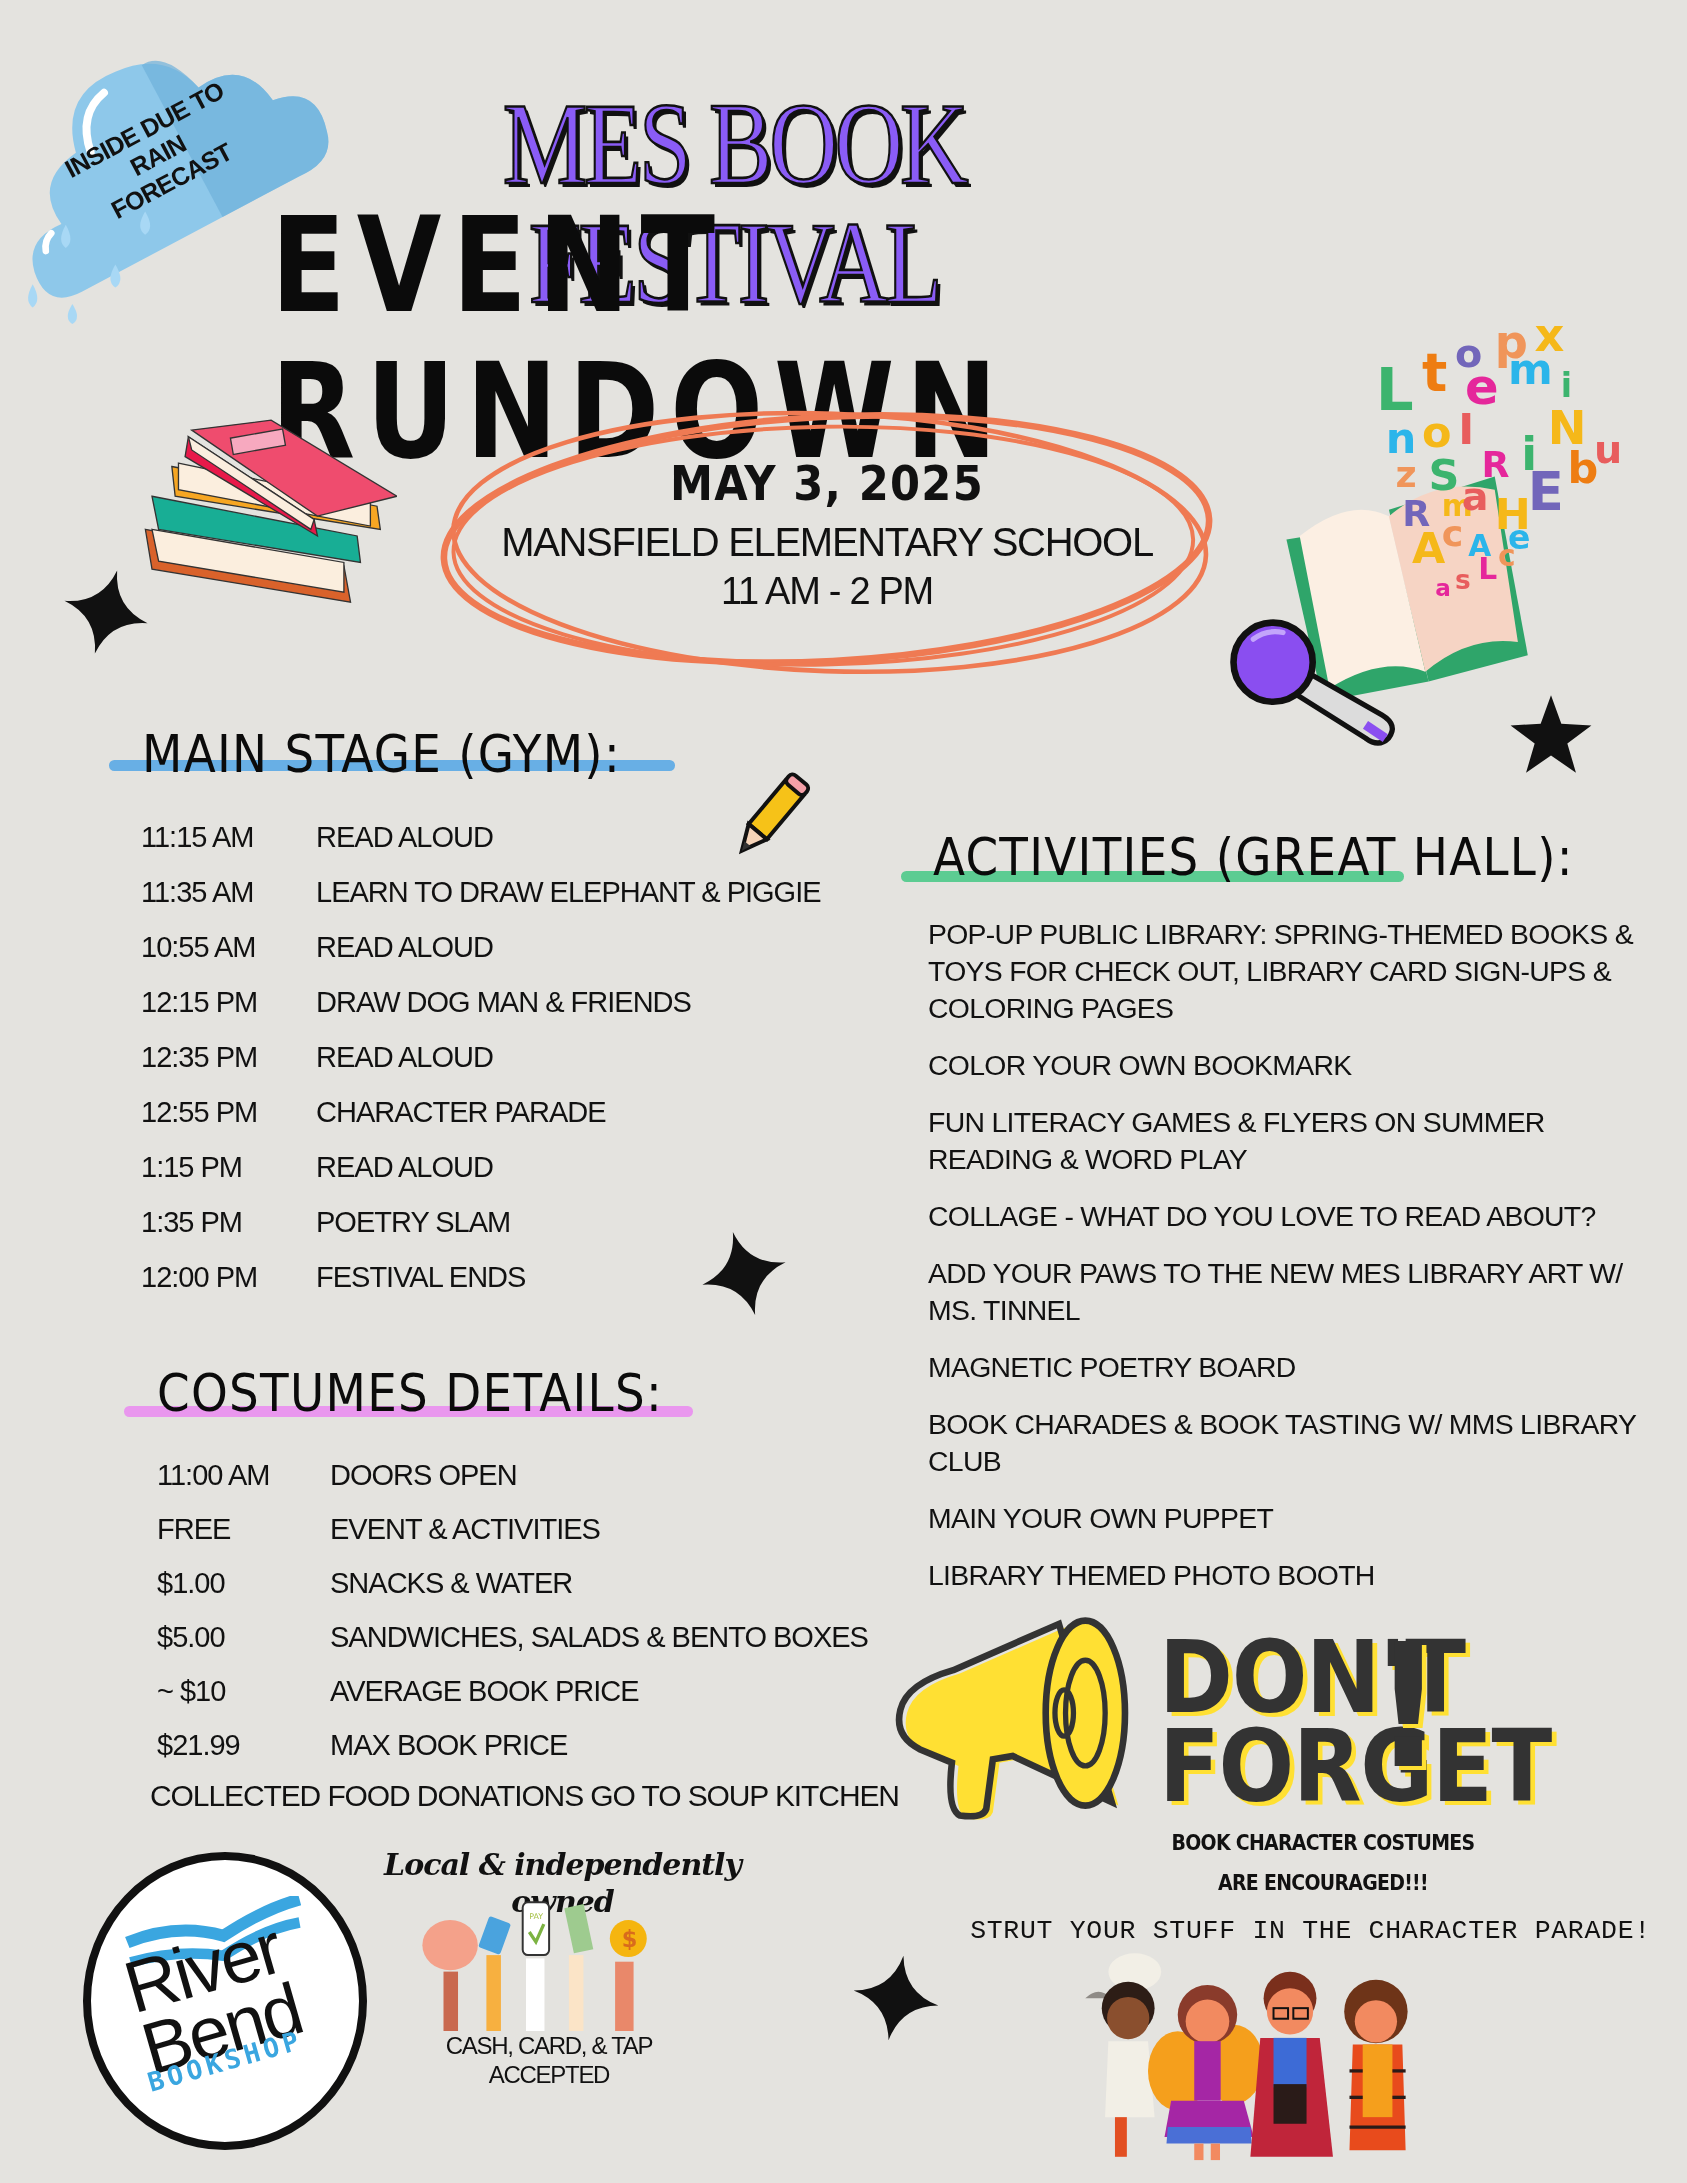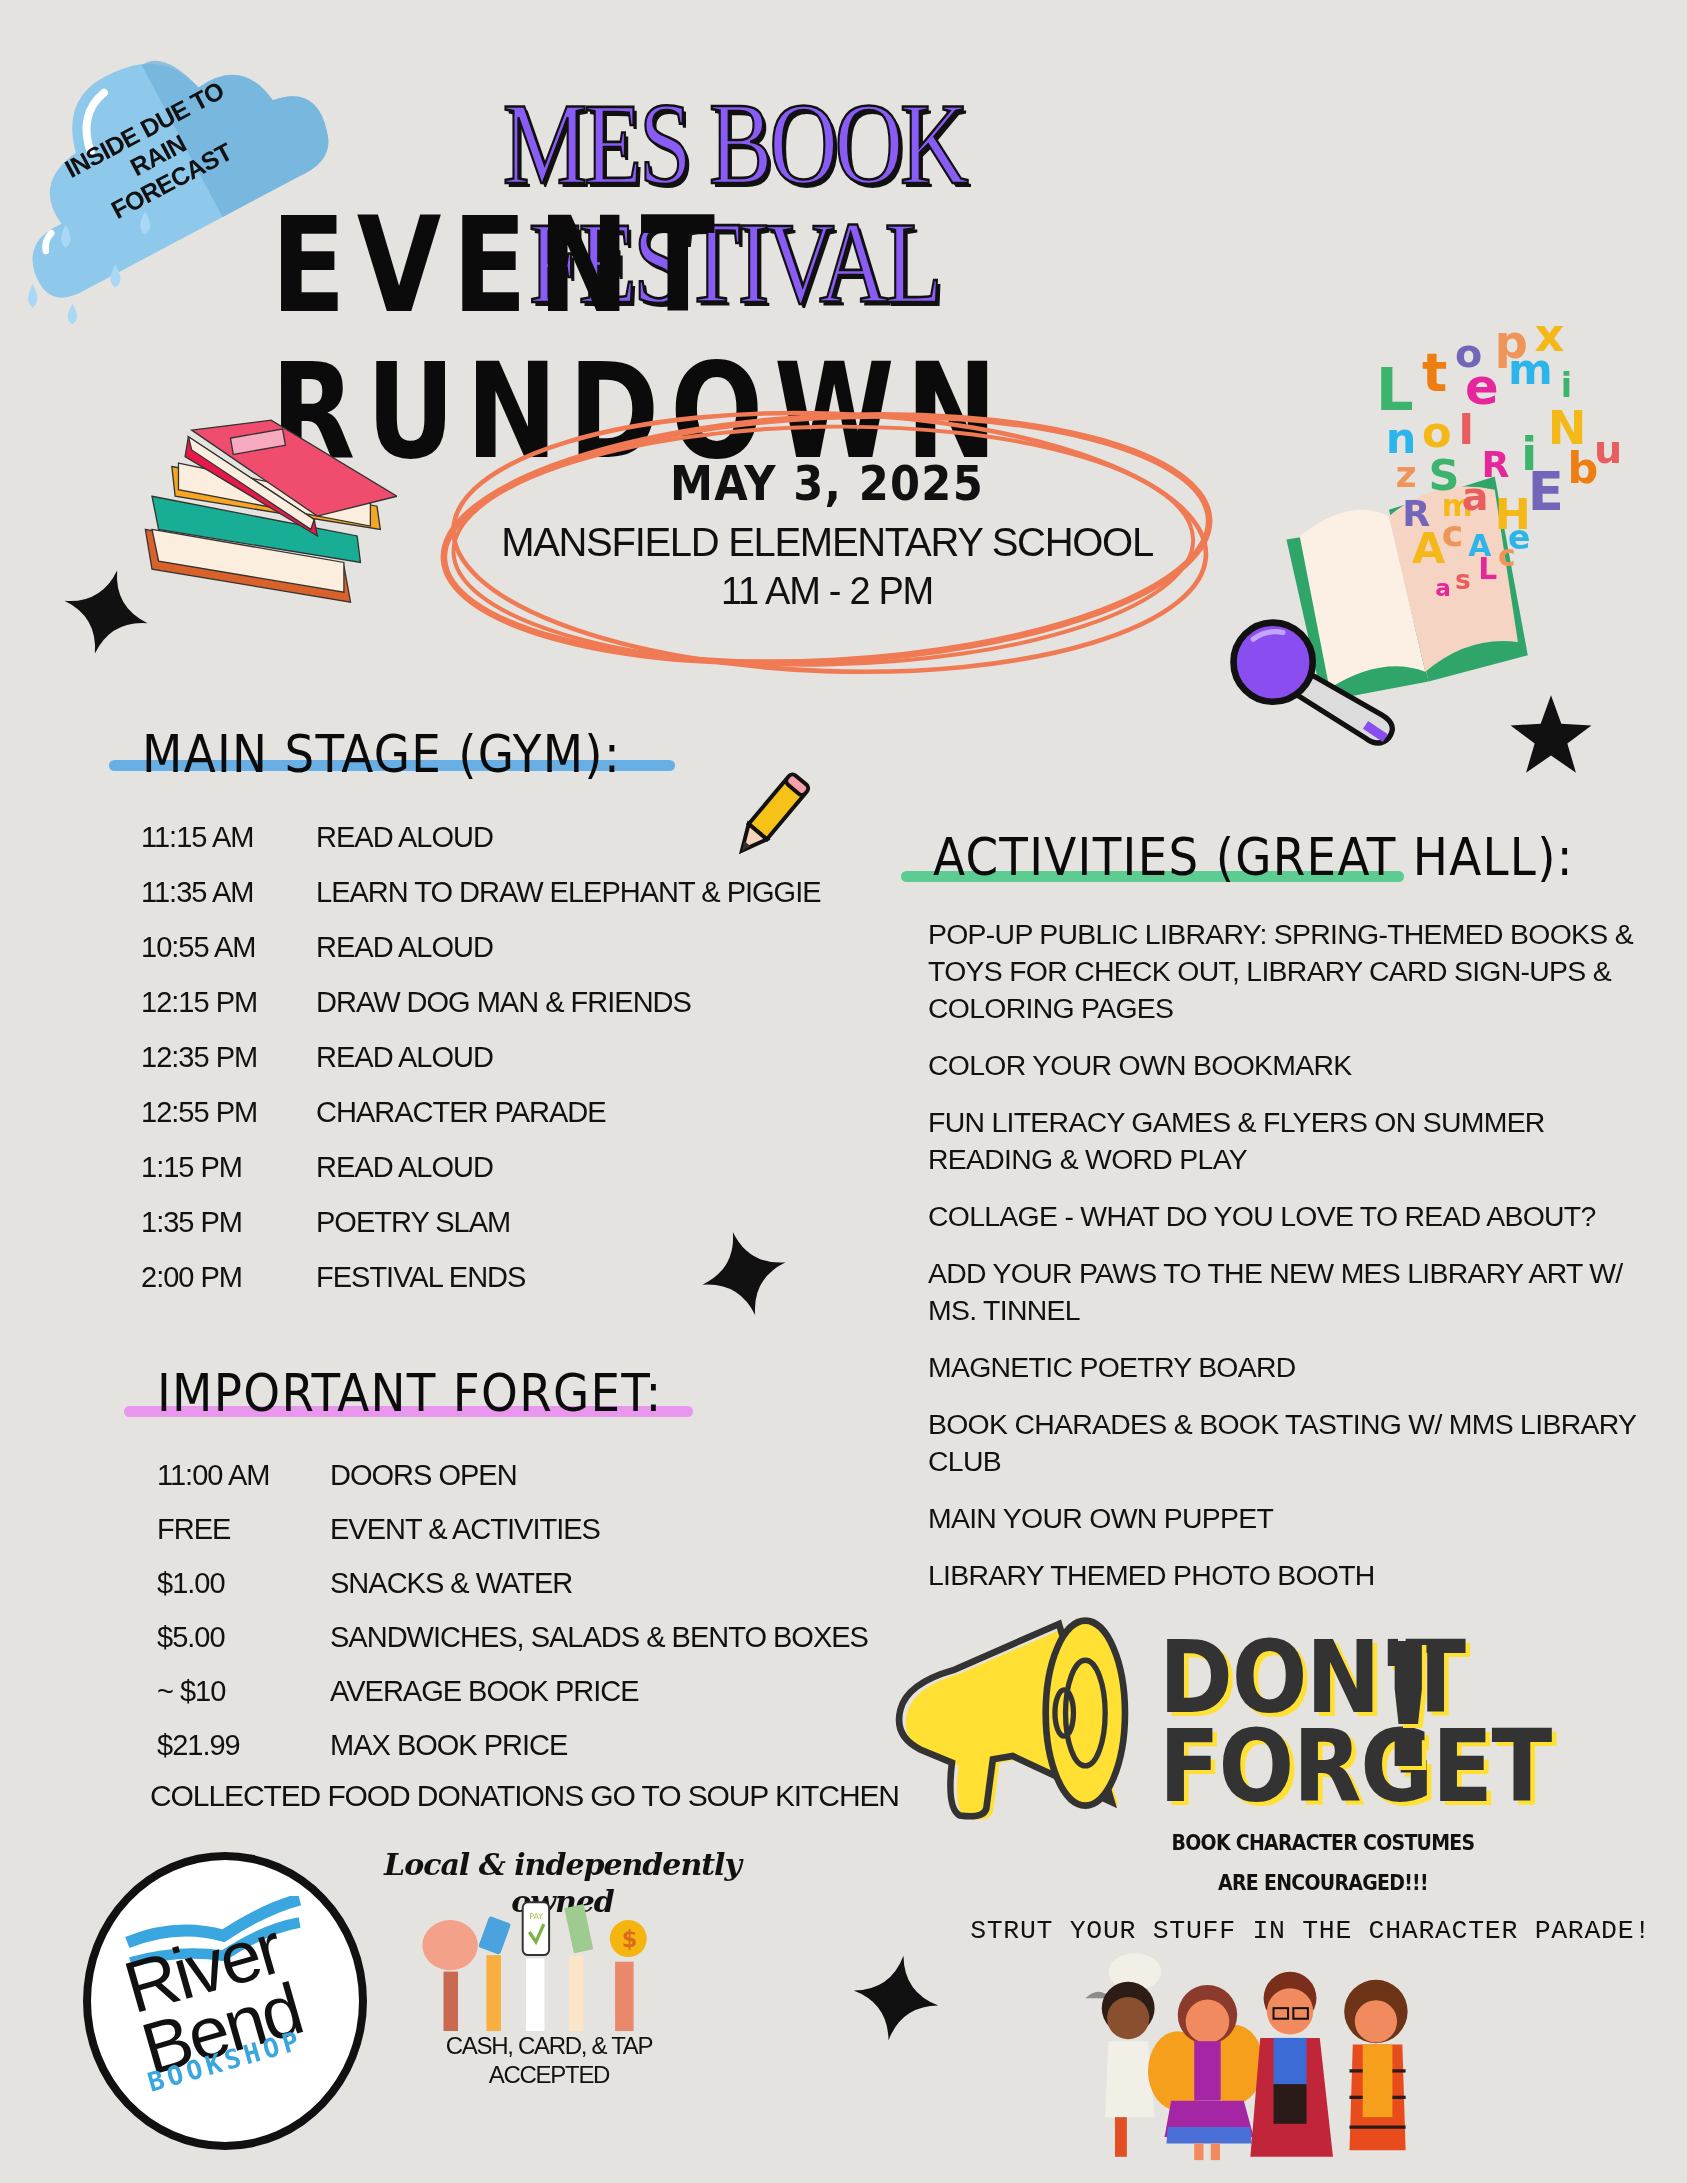"2:00 PM" span.t { text: 2:00 -> 12:00 }
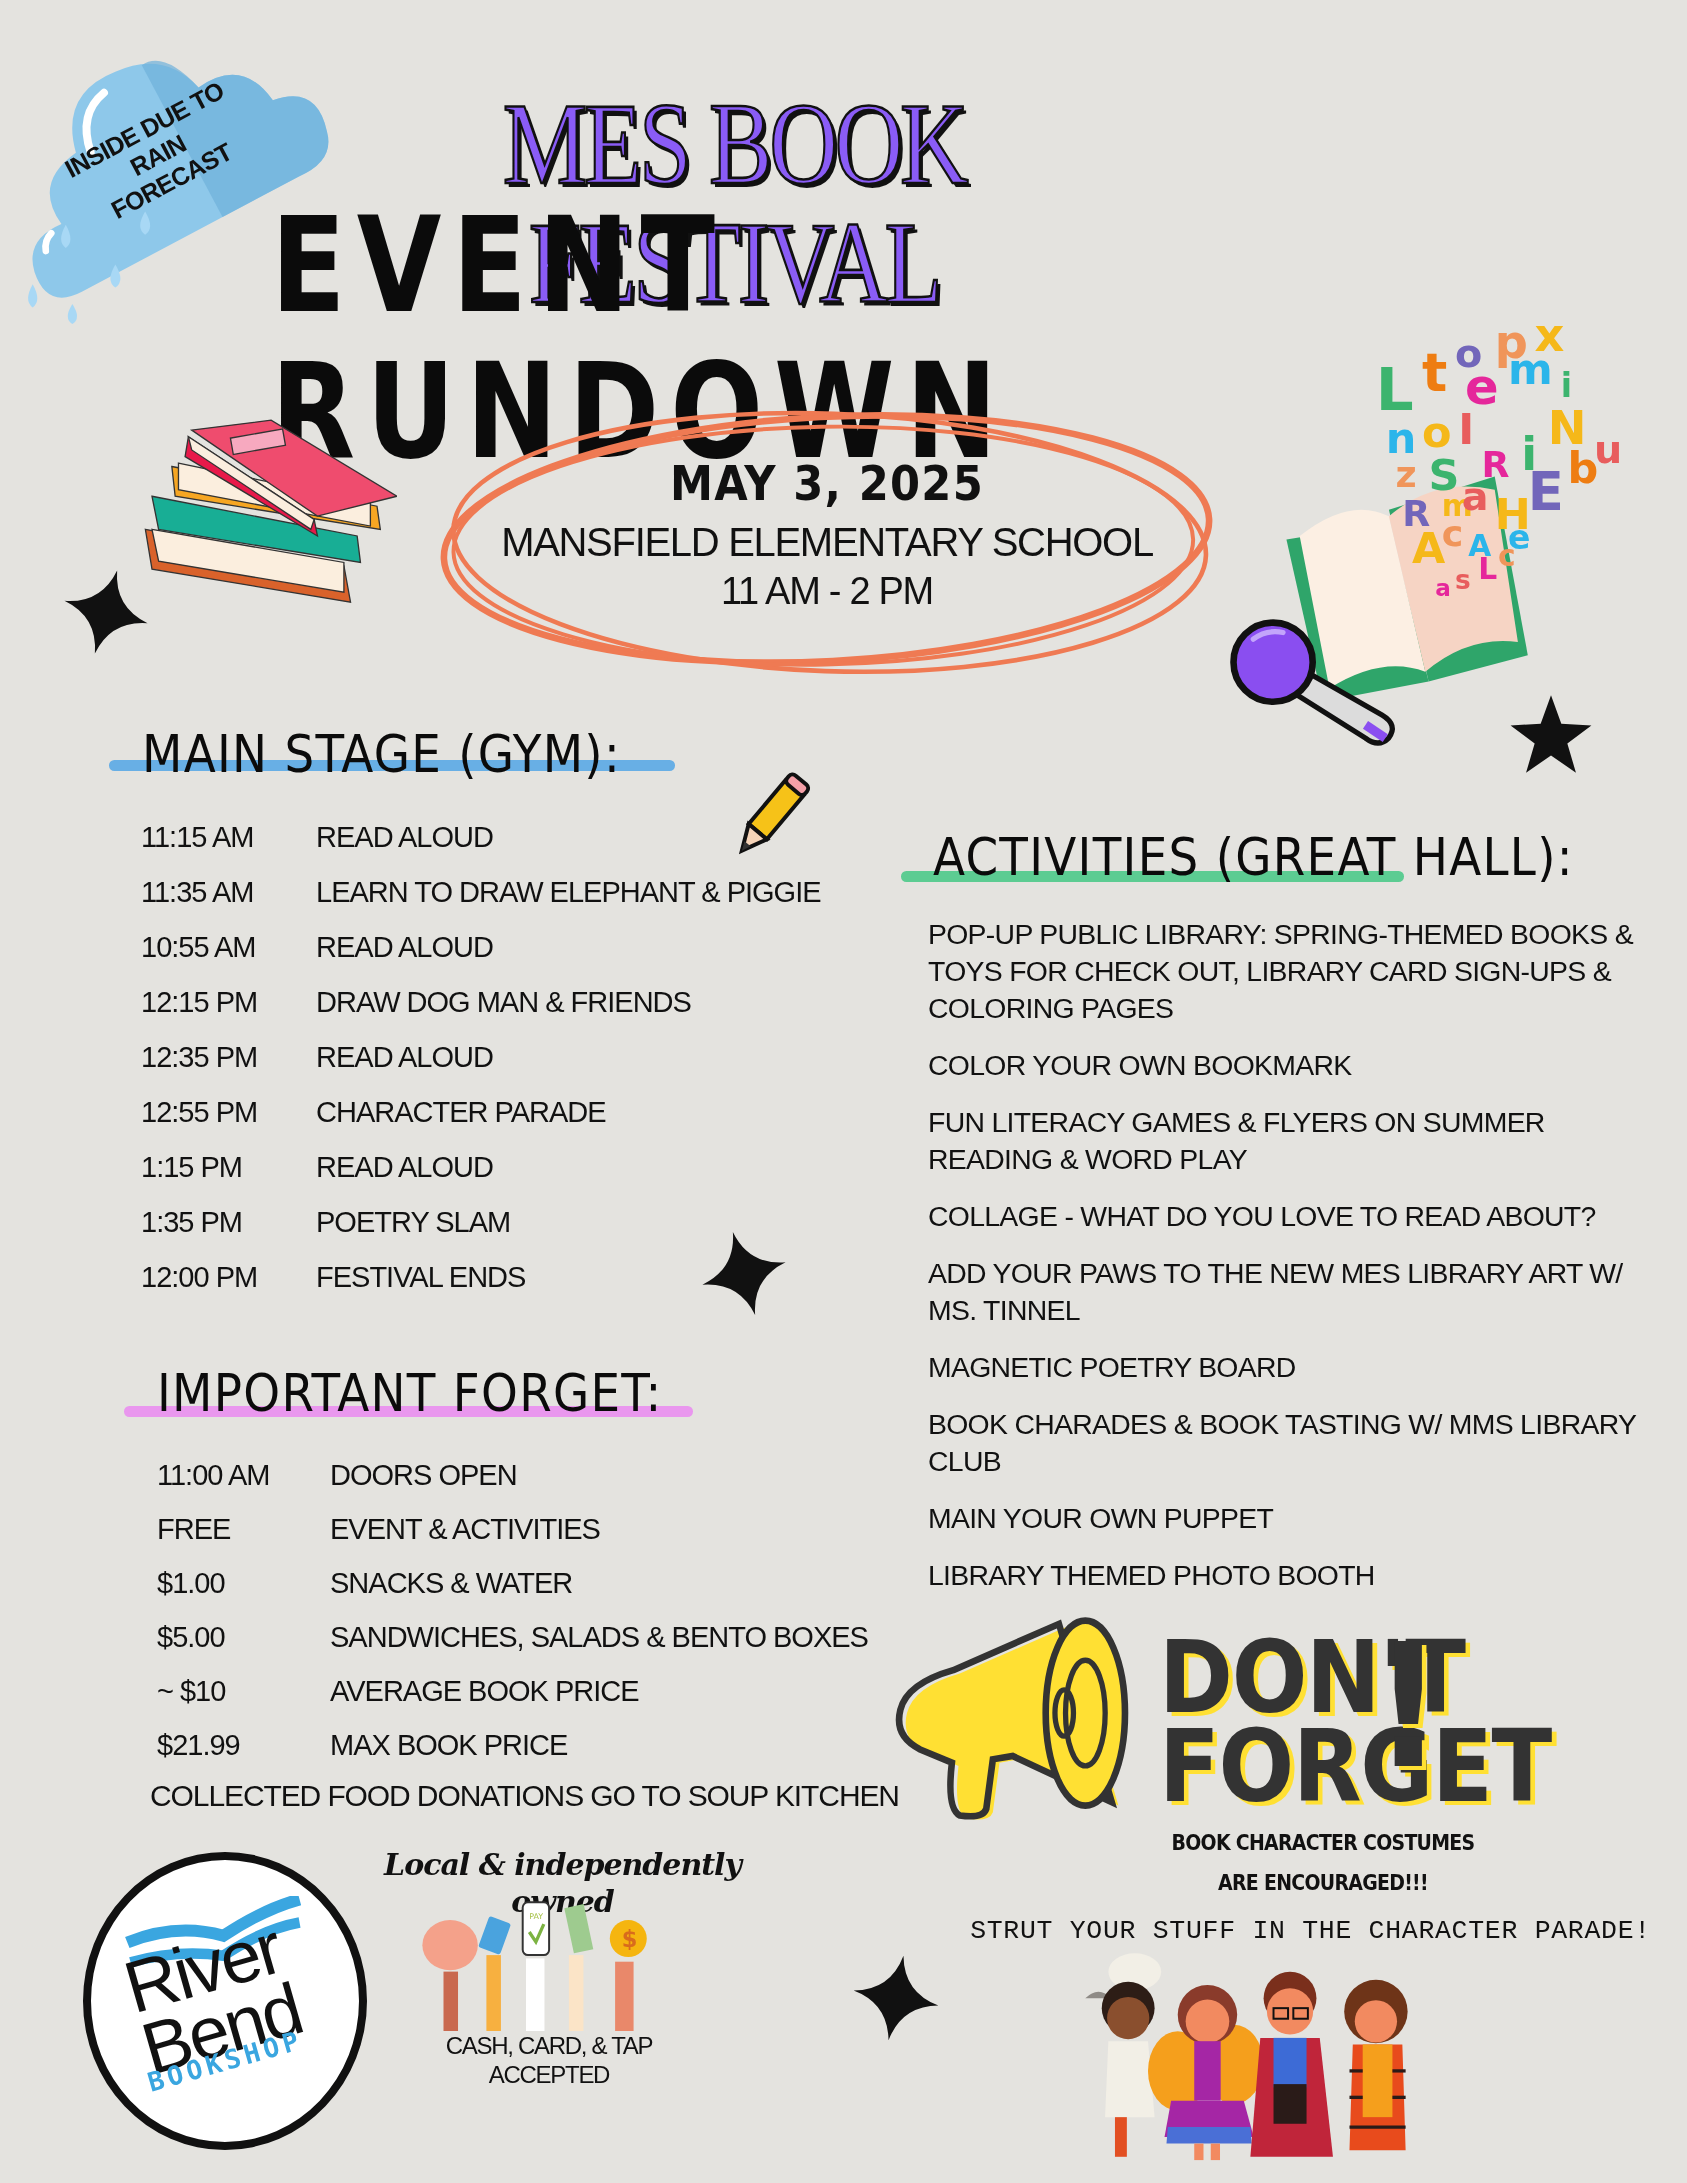"IMPORTANT FORGET:" div.abs { text: IMPORTANT FORGET -> COSTUMES DETAILS }
